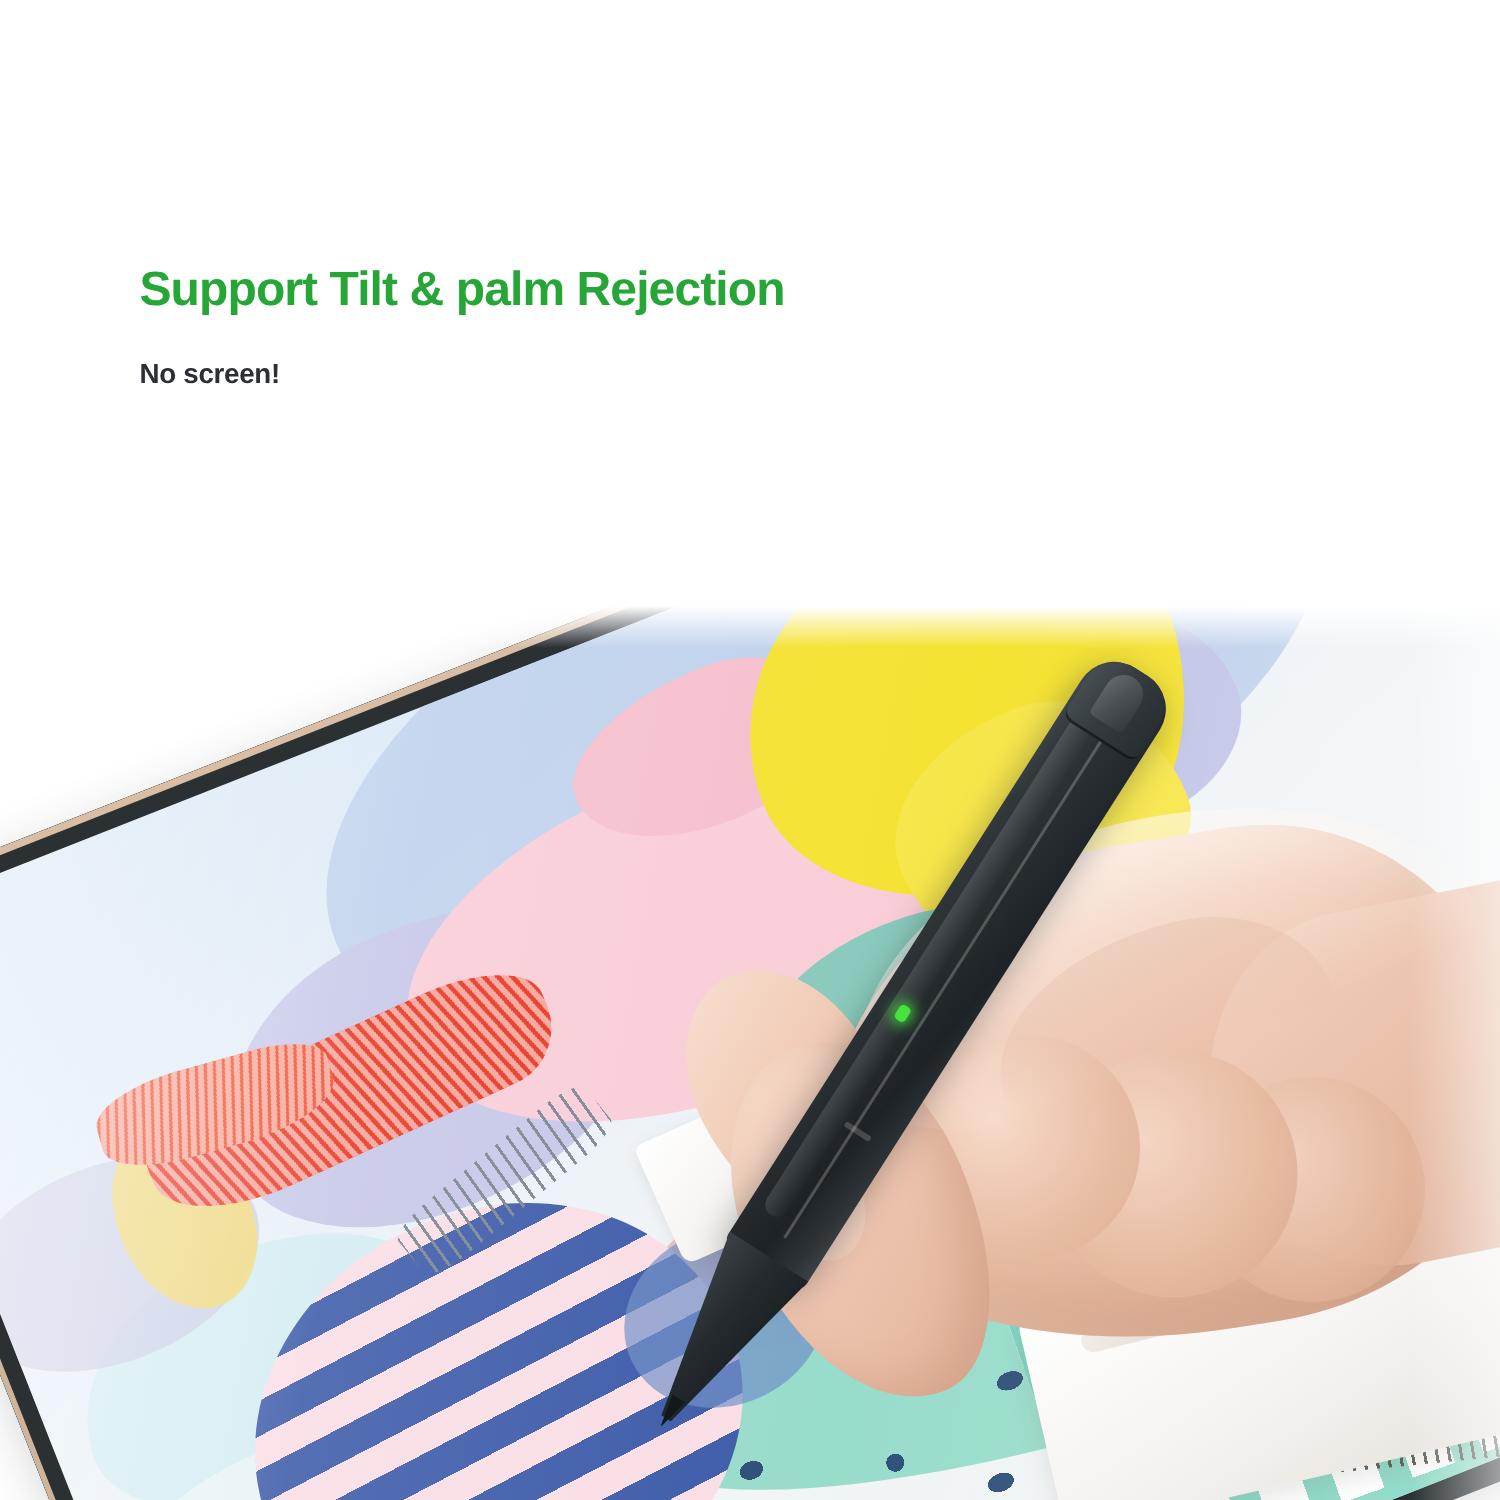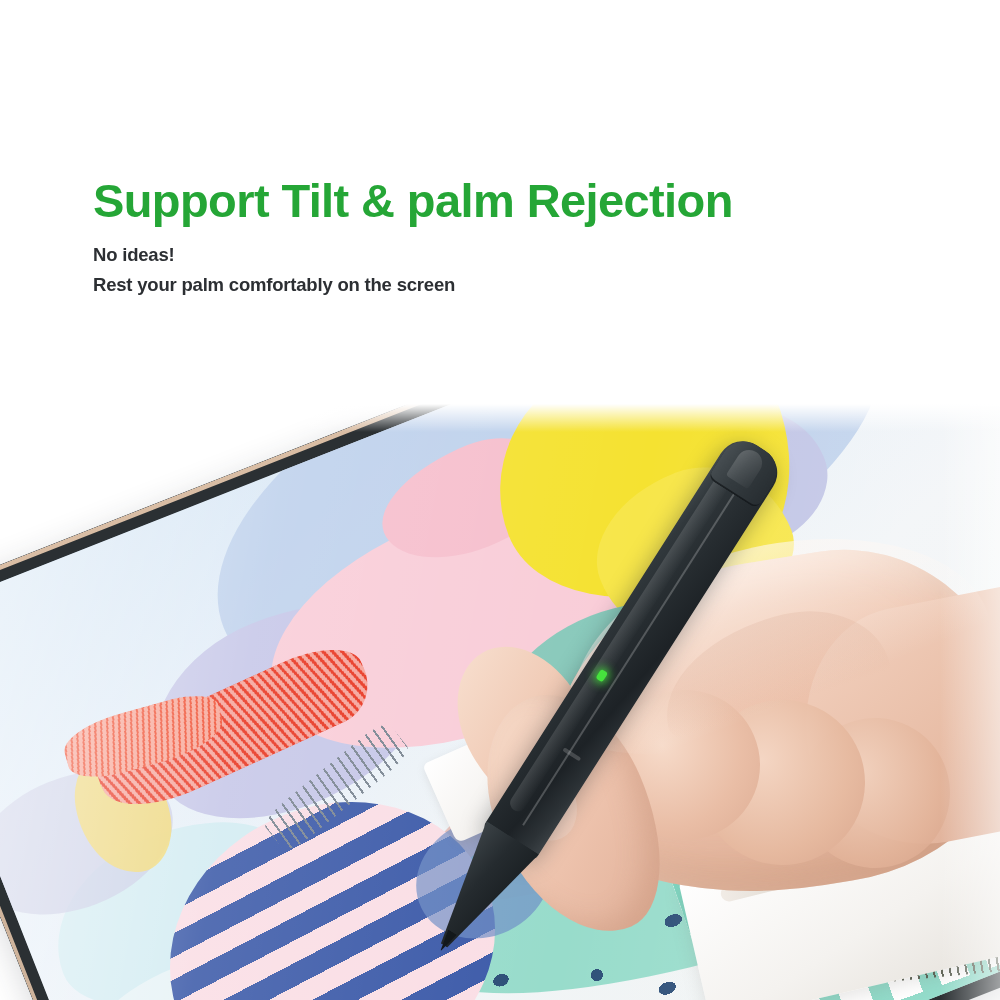"Support Tilt & palm Rejection" .headline { font-size: 47px -> 32px; margin: 0 0 14px 0 -> 0 0 24px 0 }
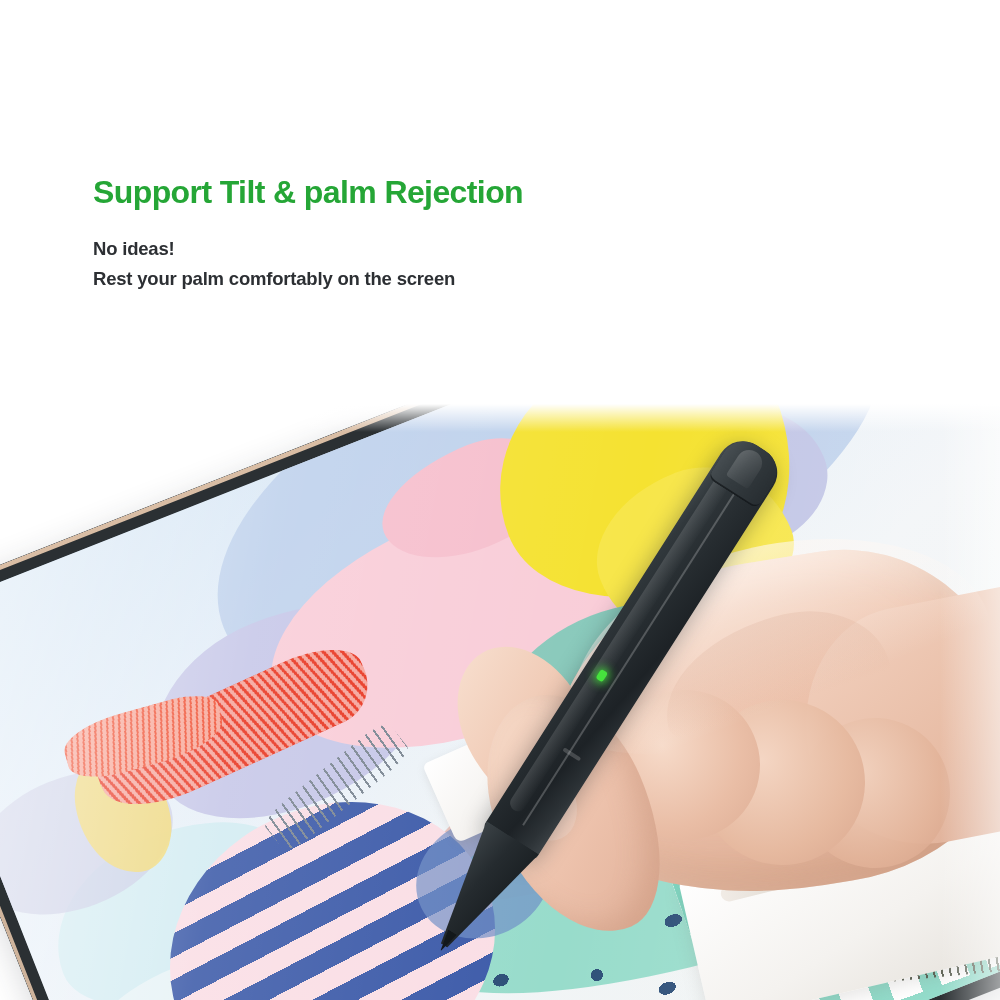"No ideas!" p.subline { text: ideas -> screen }
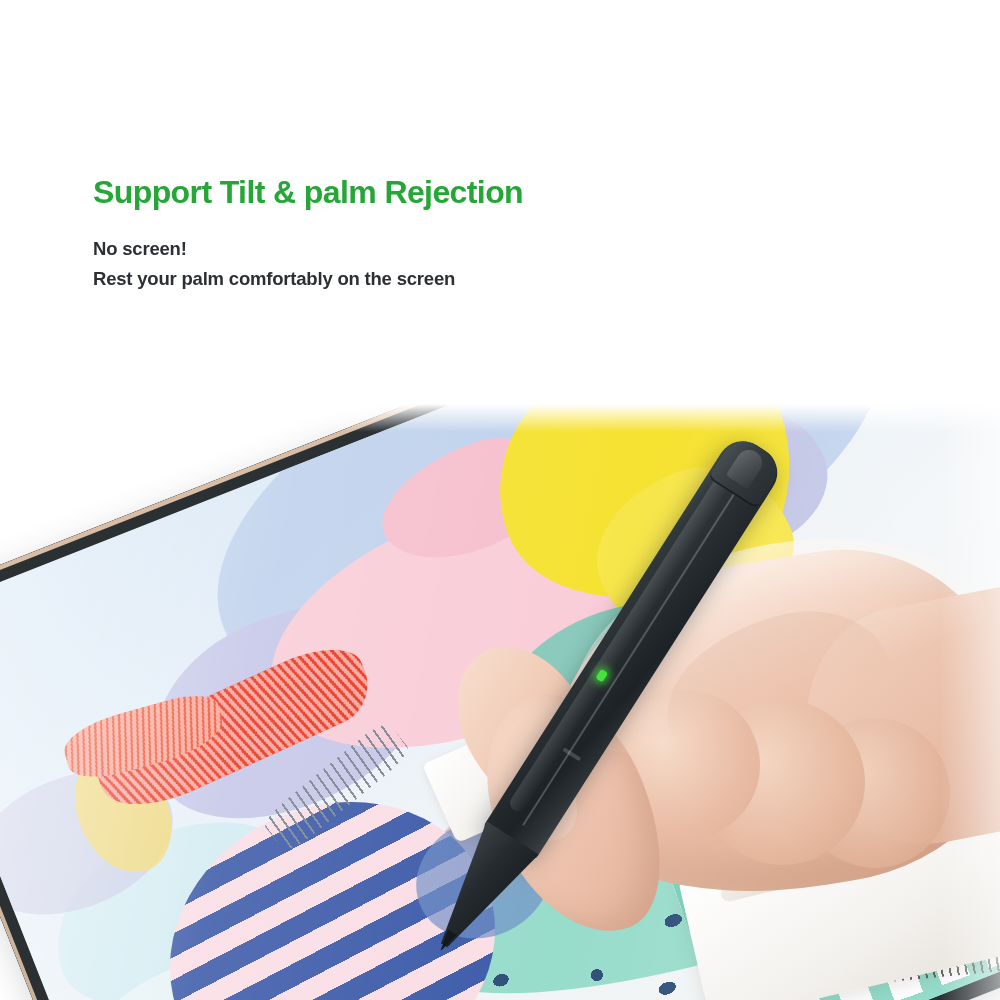"Rest your palm comfortably on" p.subline { html: <p>Rest your palm comfortably on the screen</p> -> none }
